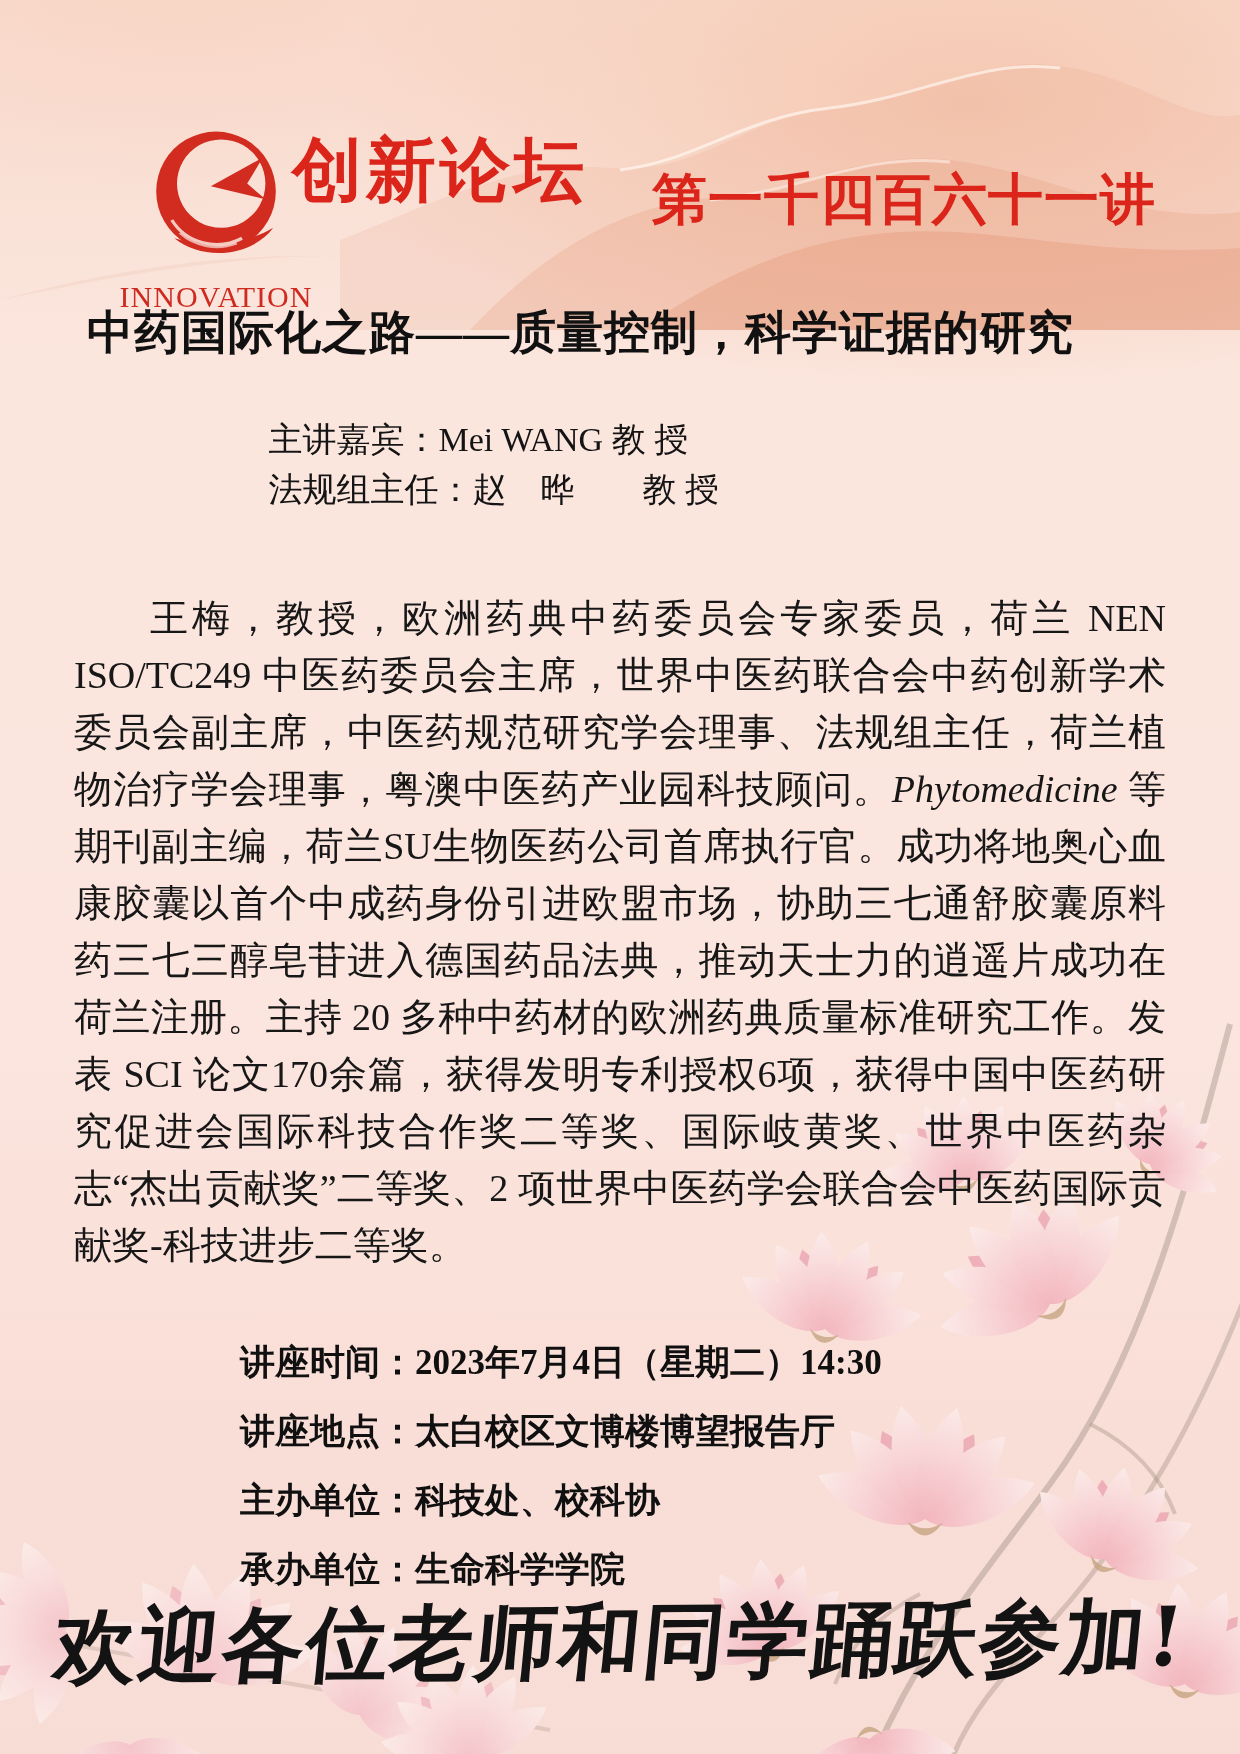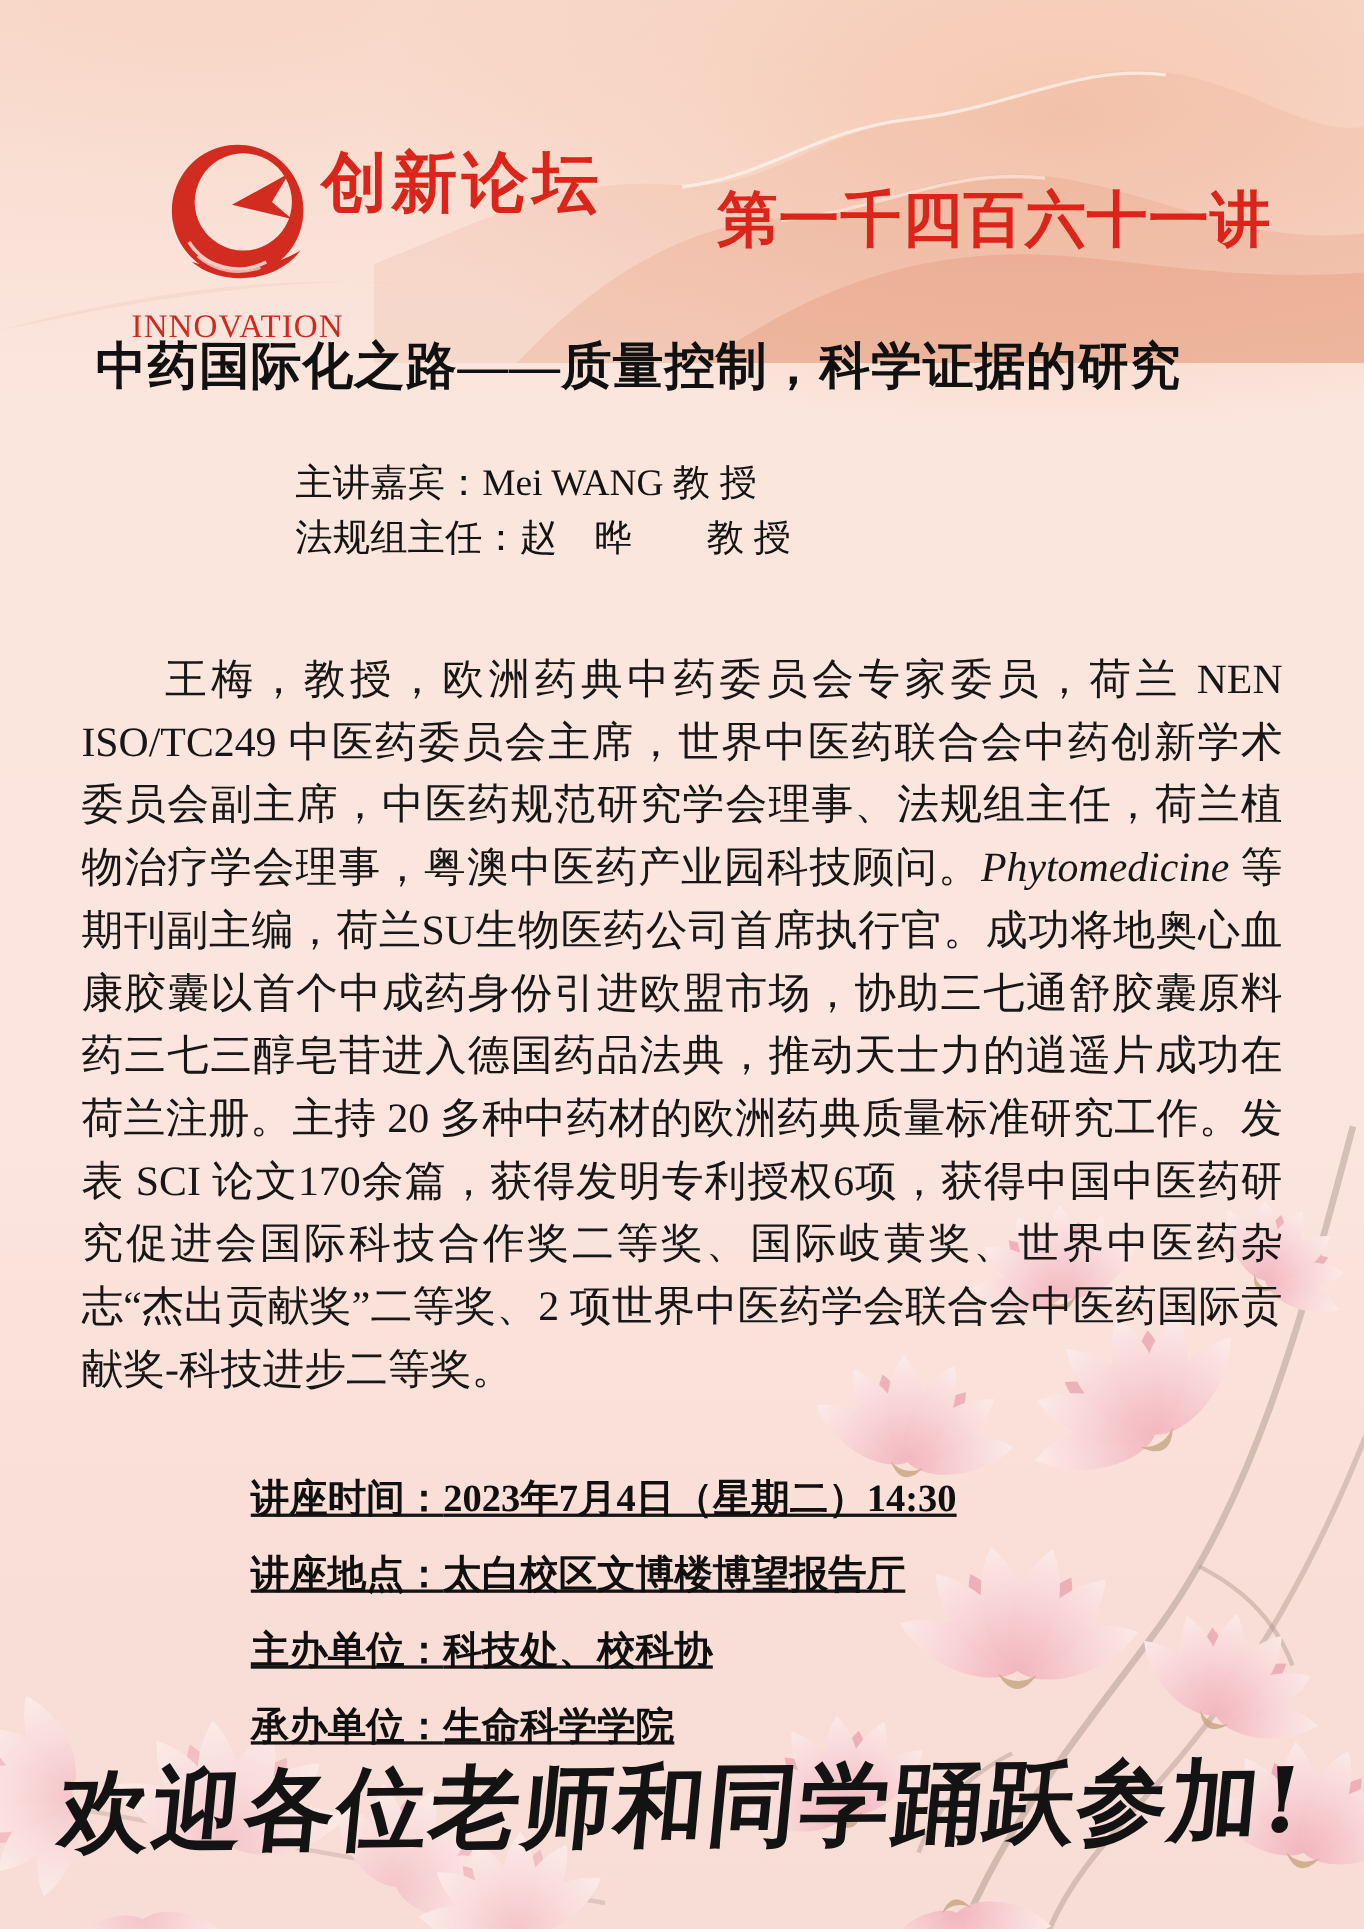"创新论坛" .forum-title { font-size: 60px -> 70px }
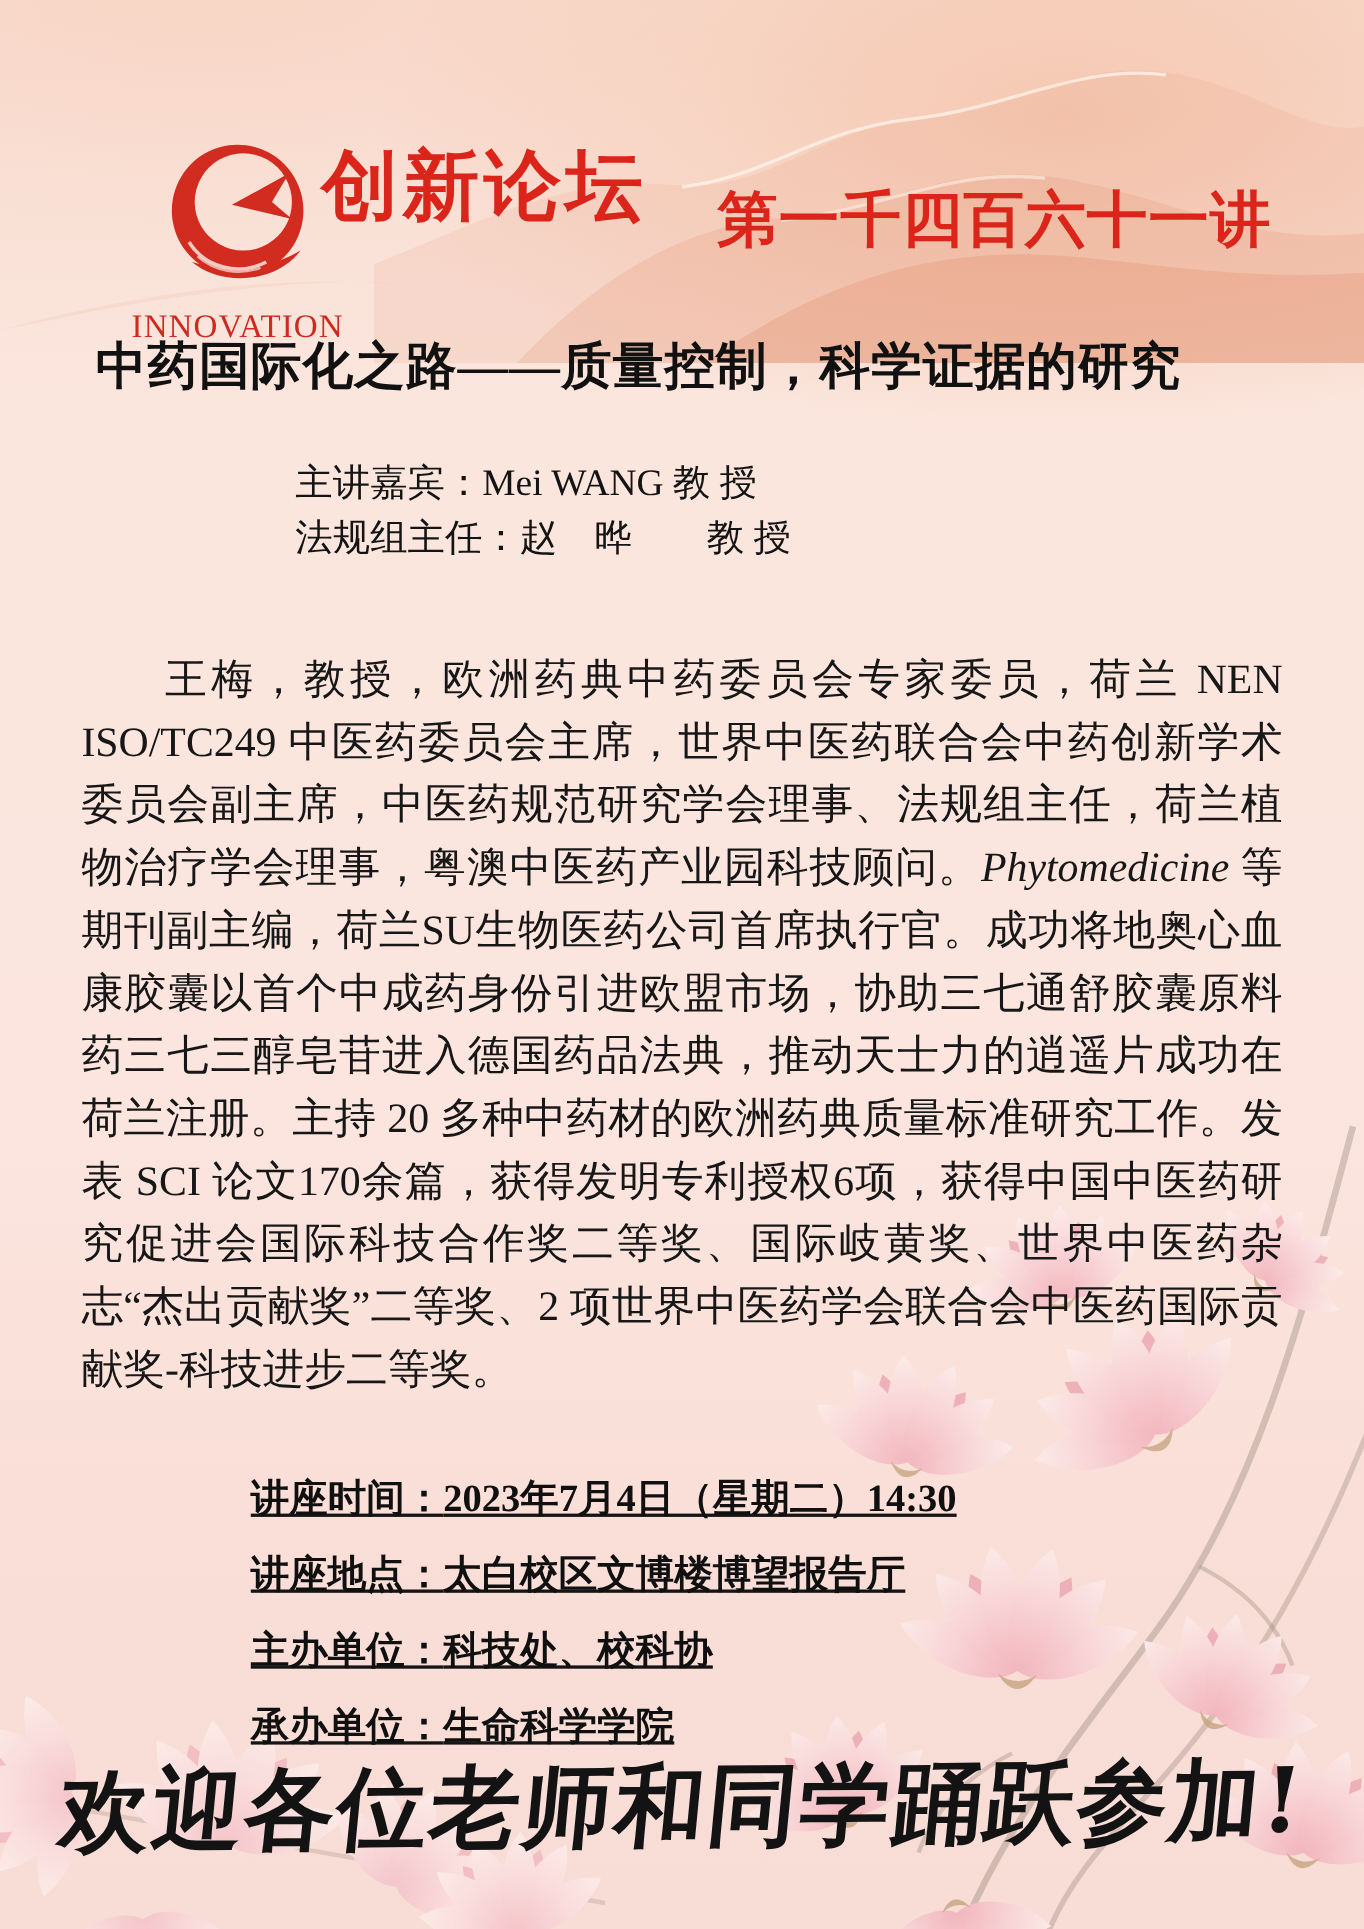"讲座时间：2023年7月4日（星期二）14:30" .details { left: 228px -> 240px; text-decoration: underline -> none }
